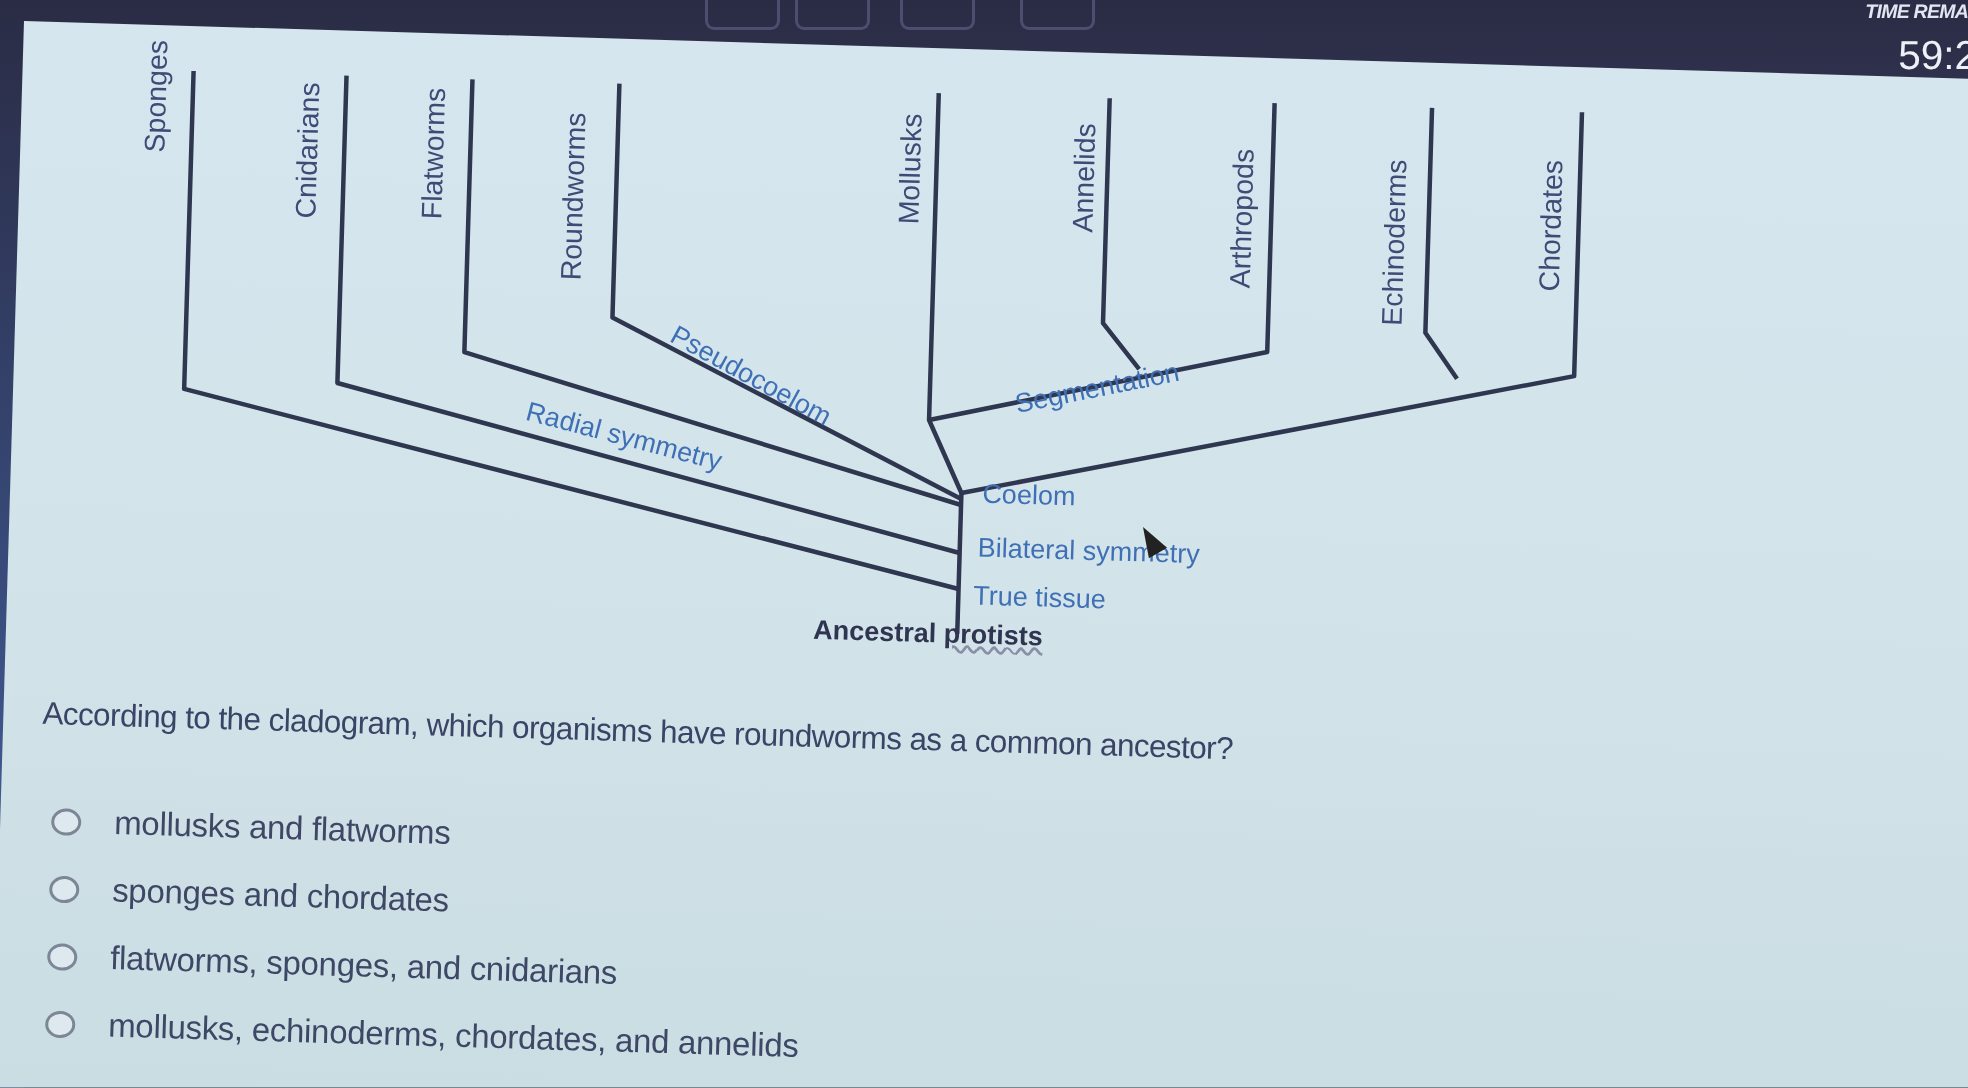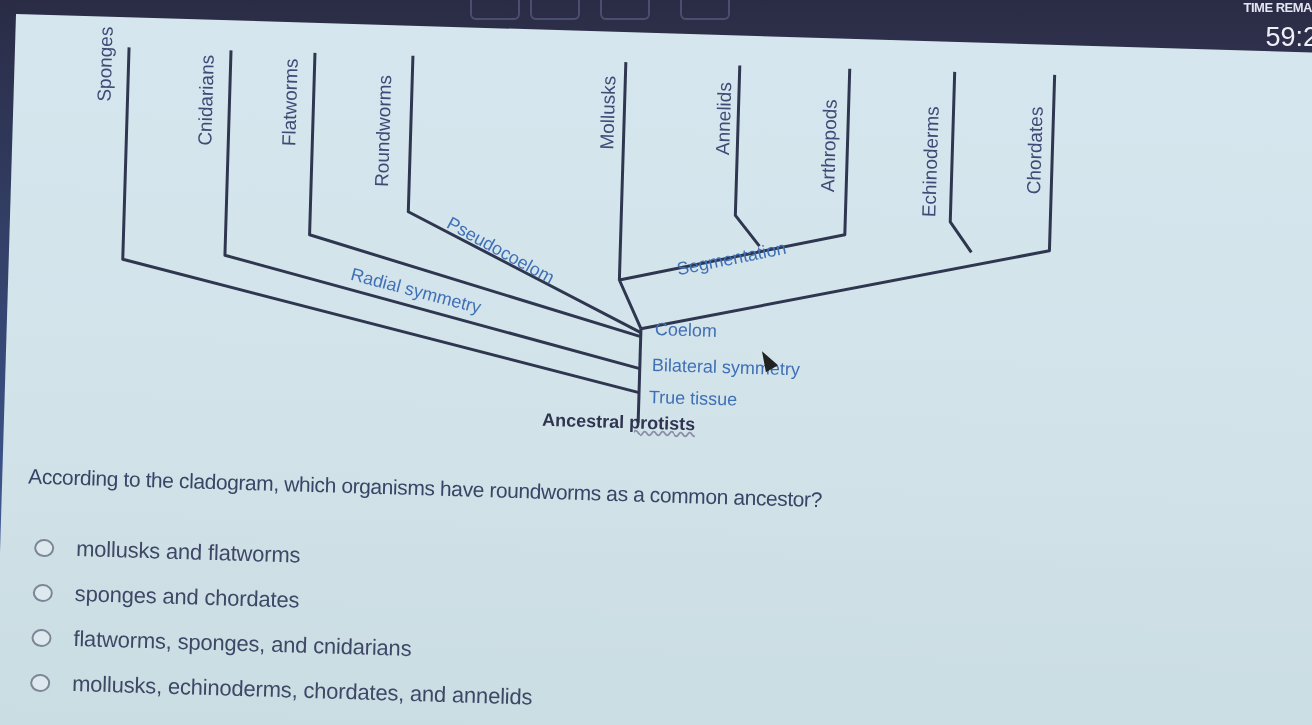"TIME REMA" .timer-label { font-style: none -> italic }
